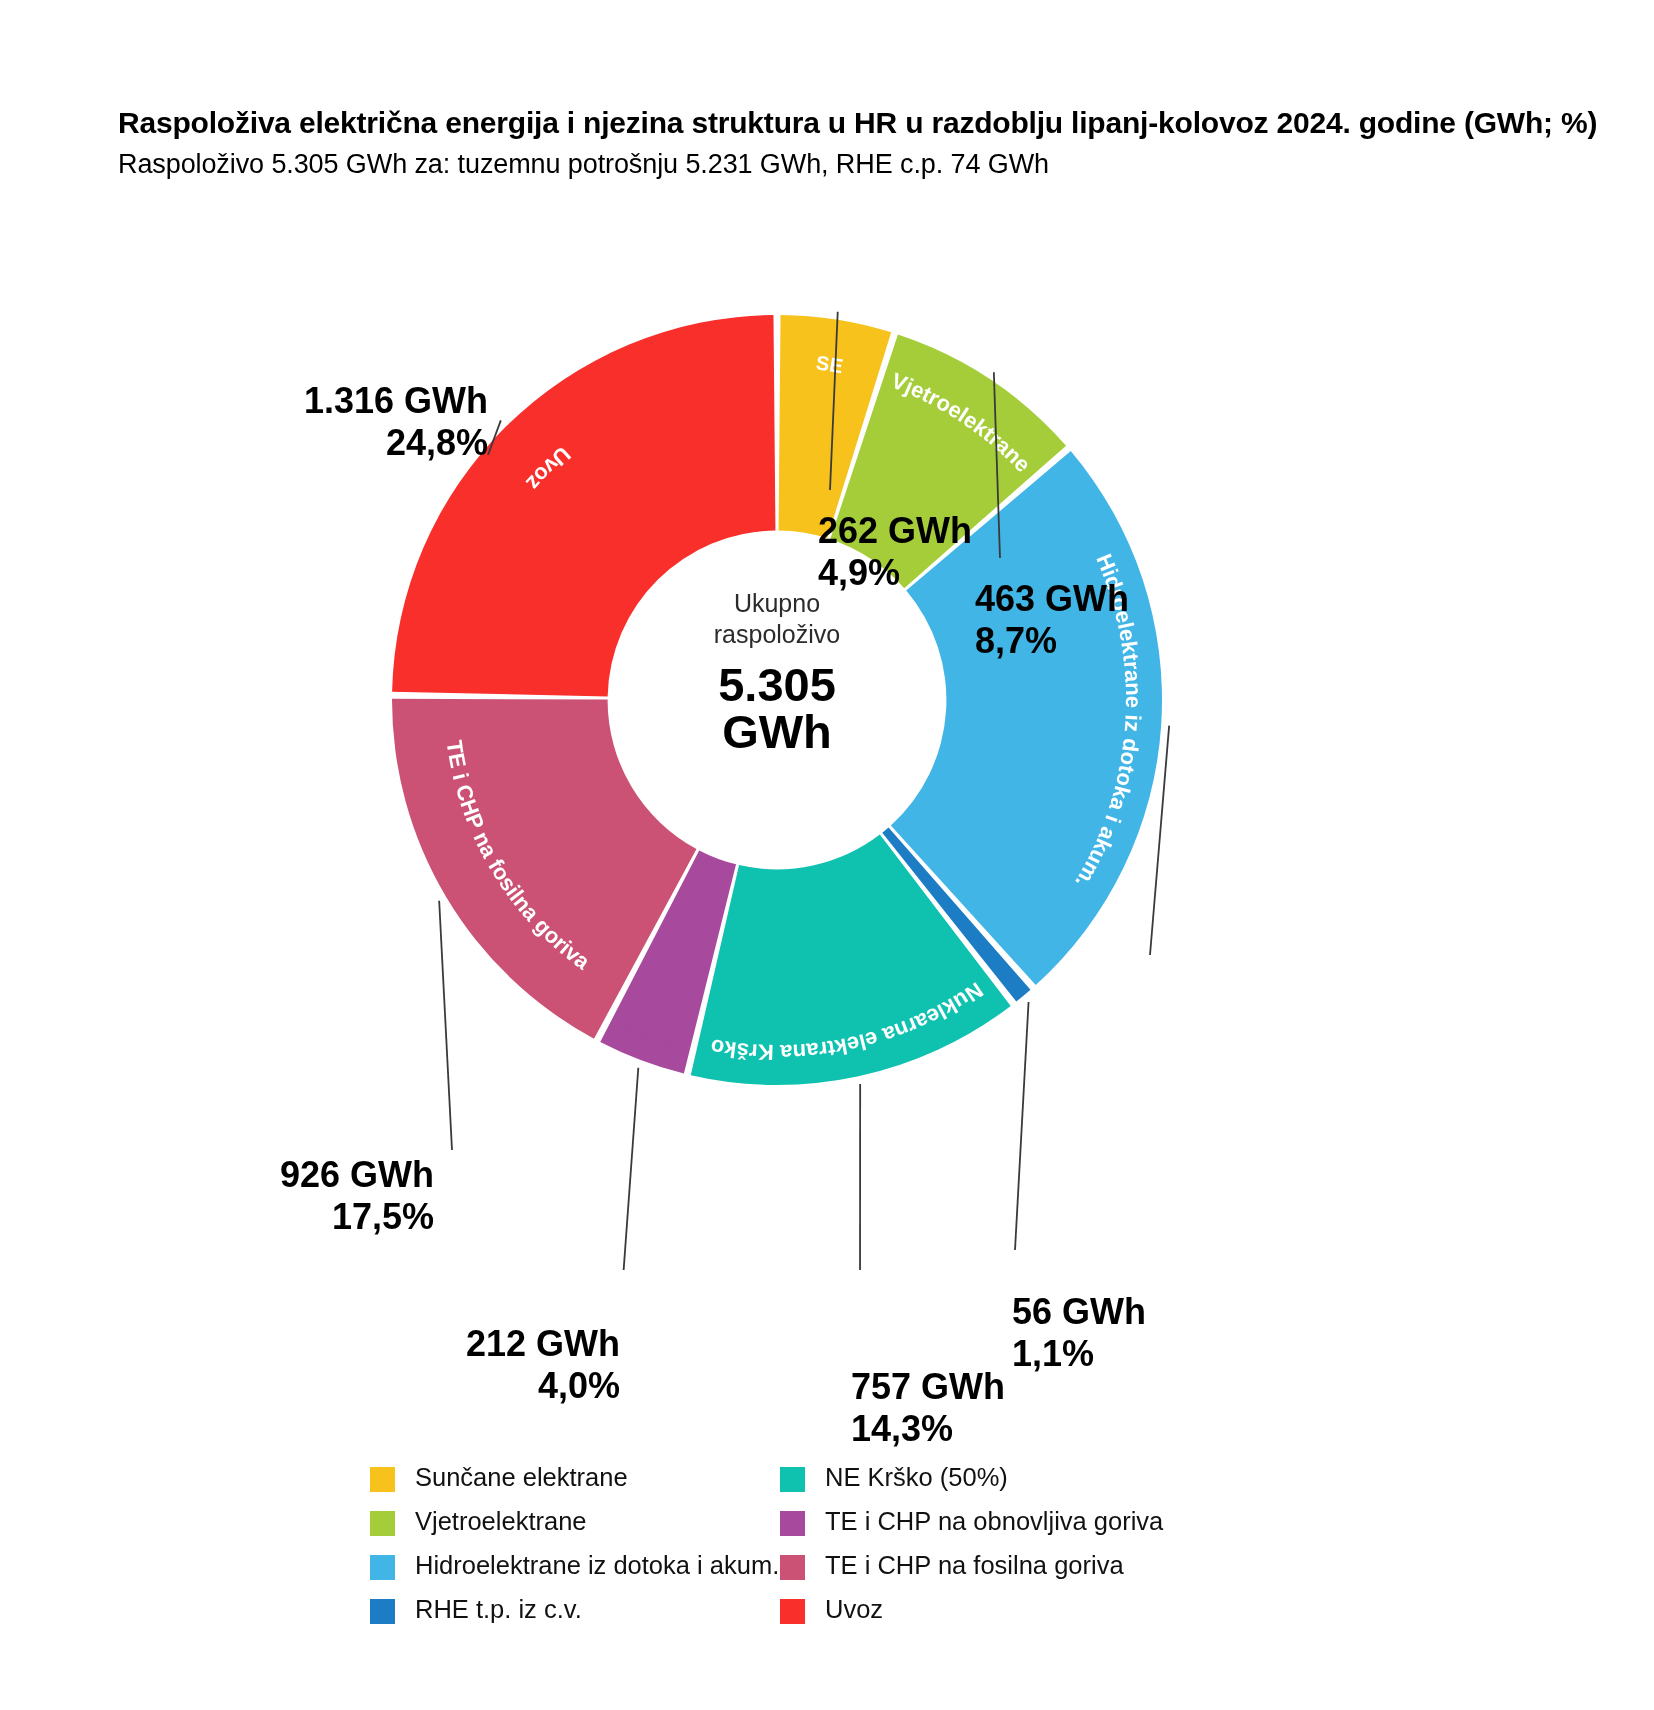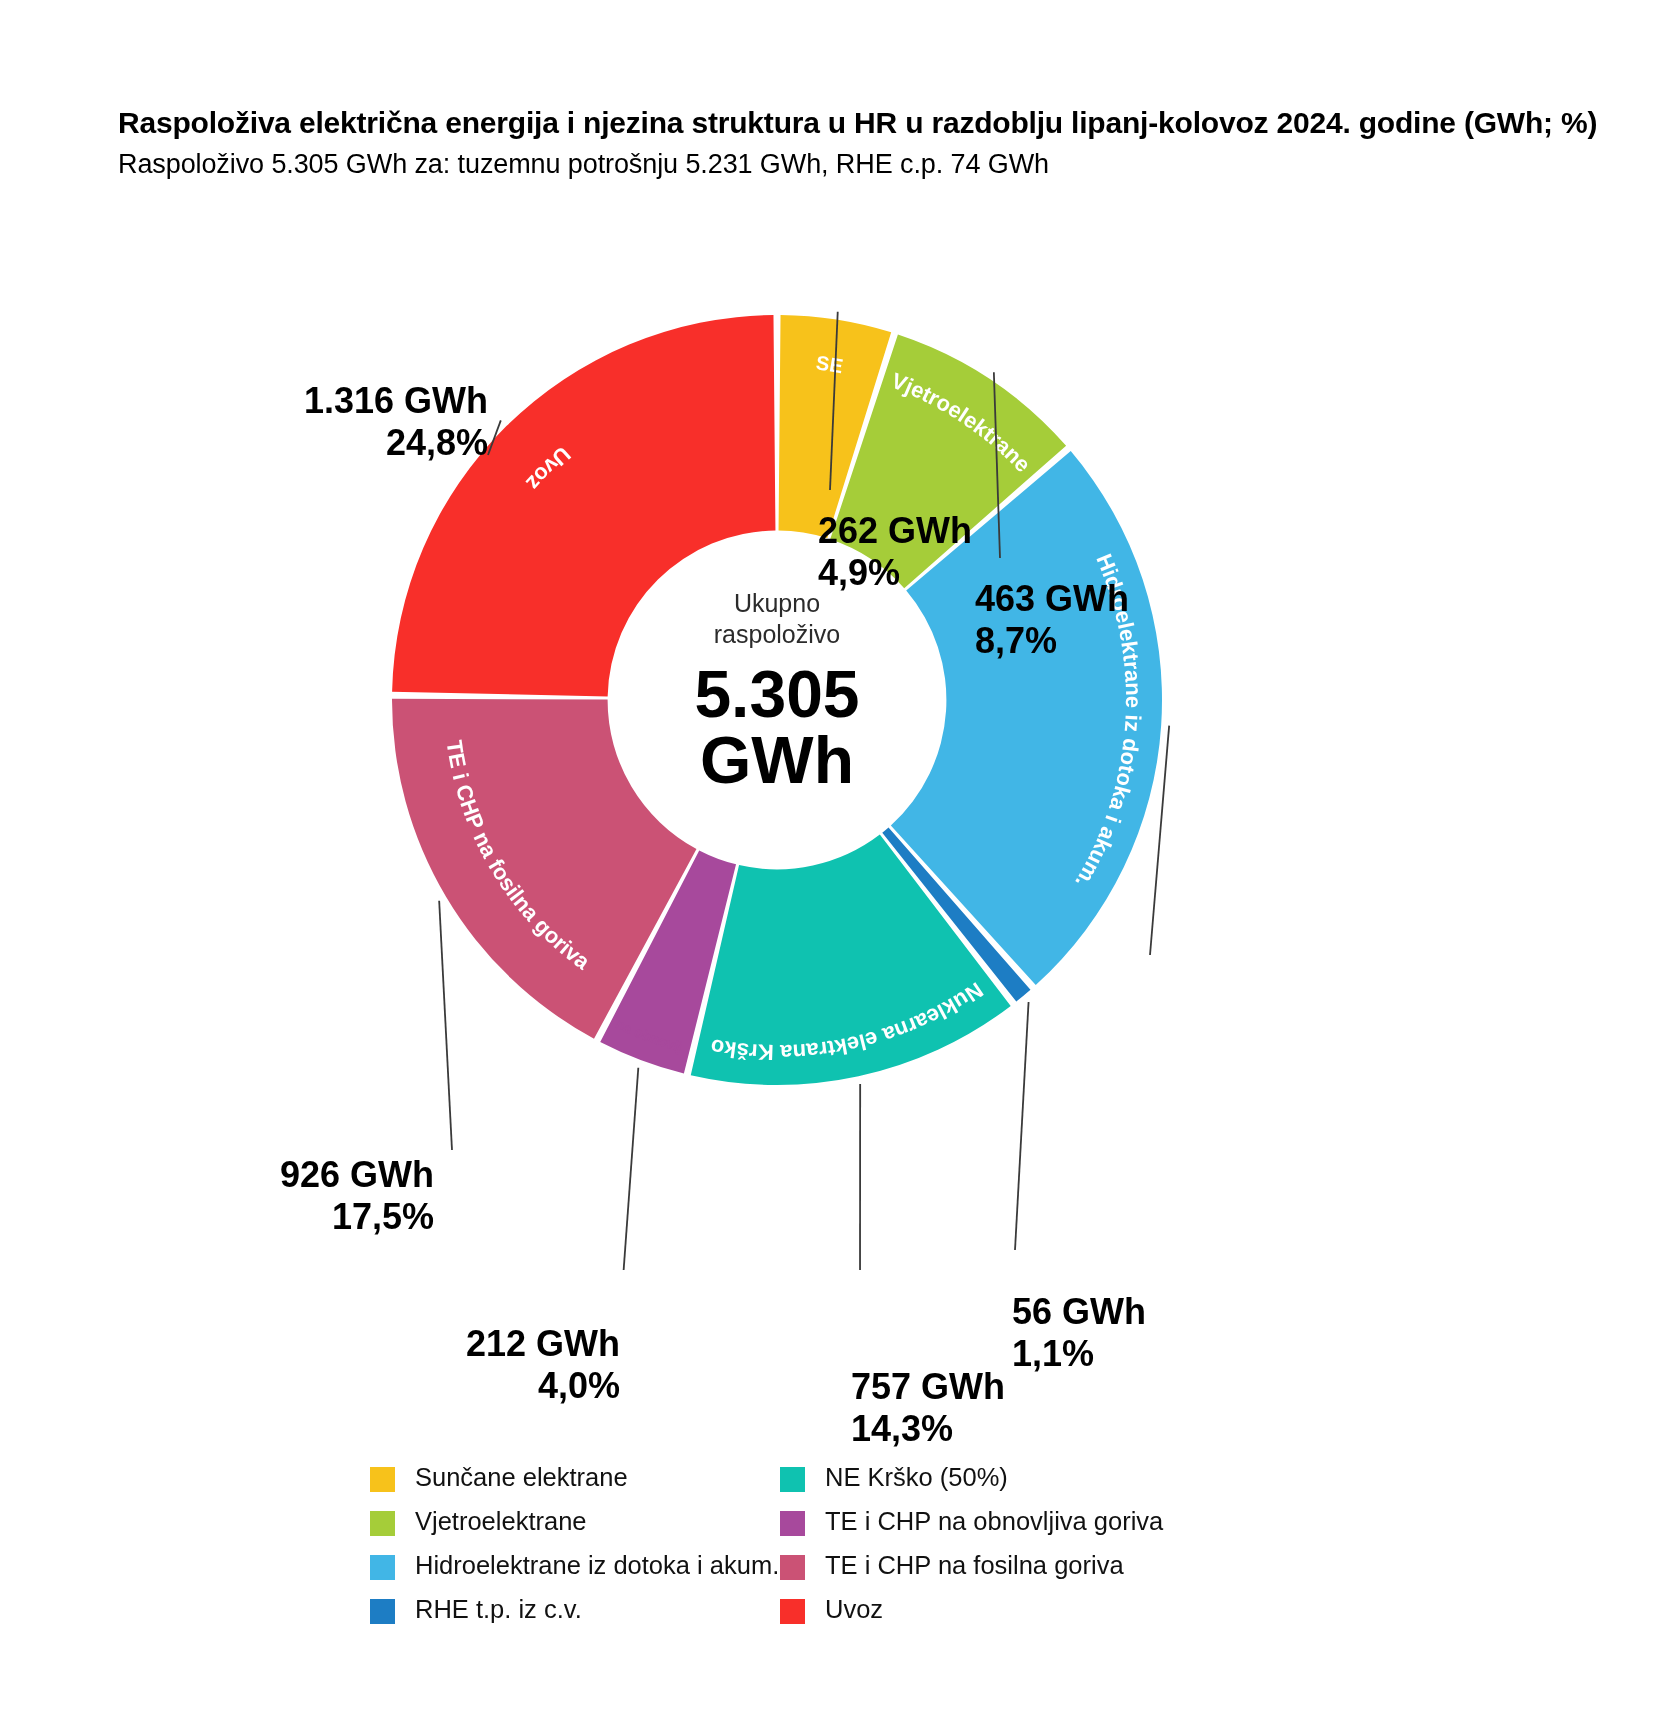"5.305" .center-big { font-size: 66px -> 47px }
